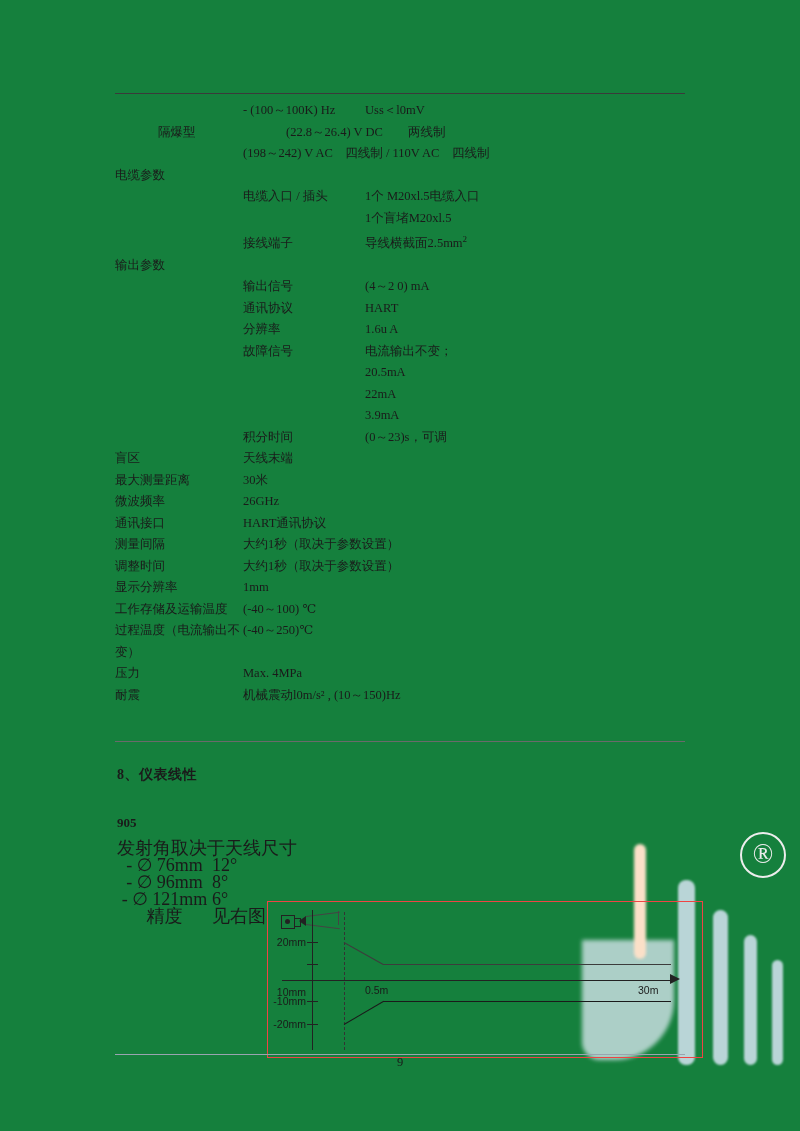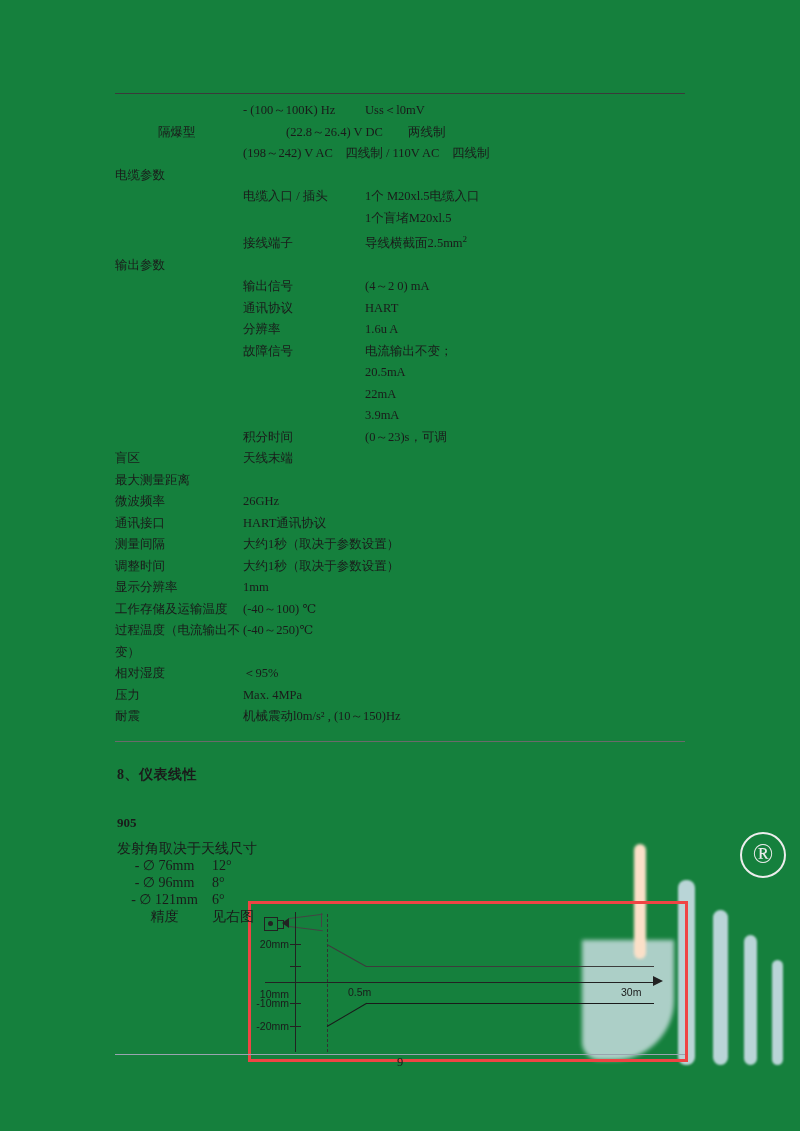"30米" div.col-bc-wide { html: none -> <div>30米</div> }
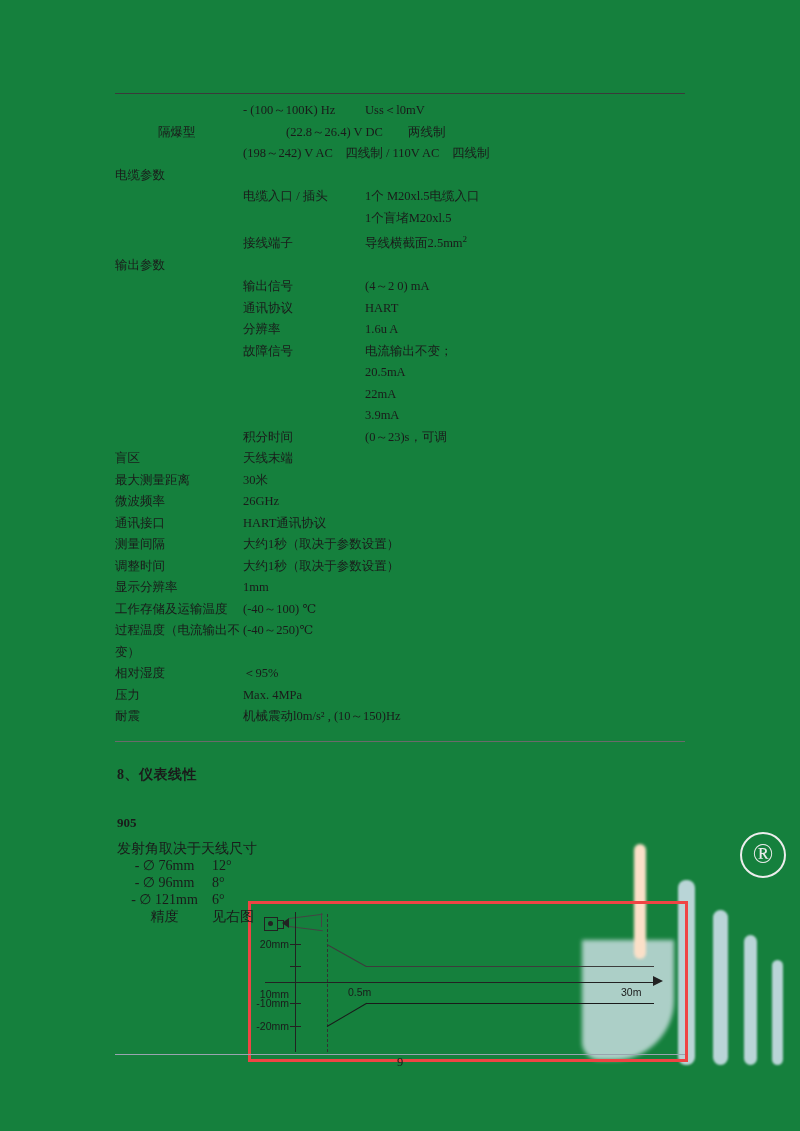"相对湿度" div.spec-row { html: <div> <div>相对湿度</div> <div>＜95%</div> </div> -> none }
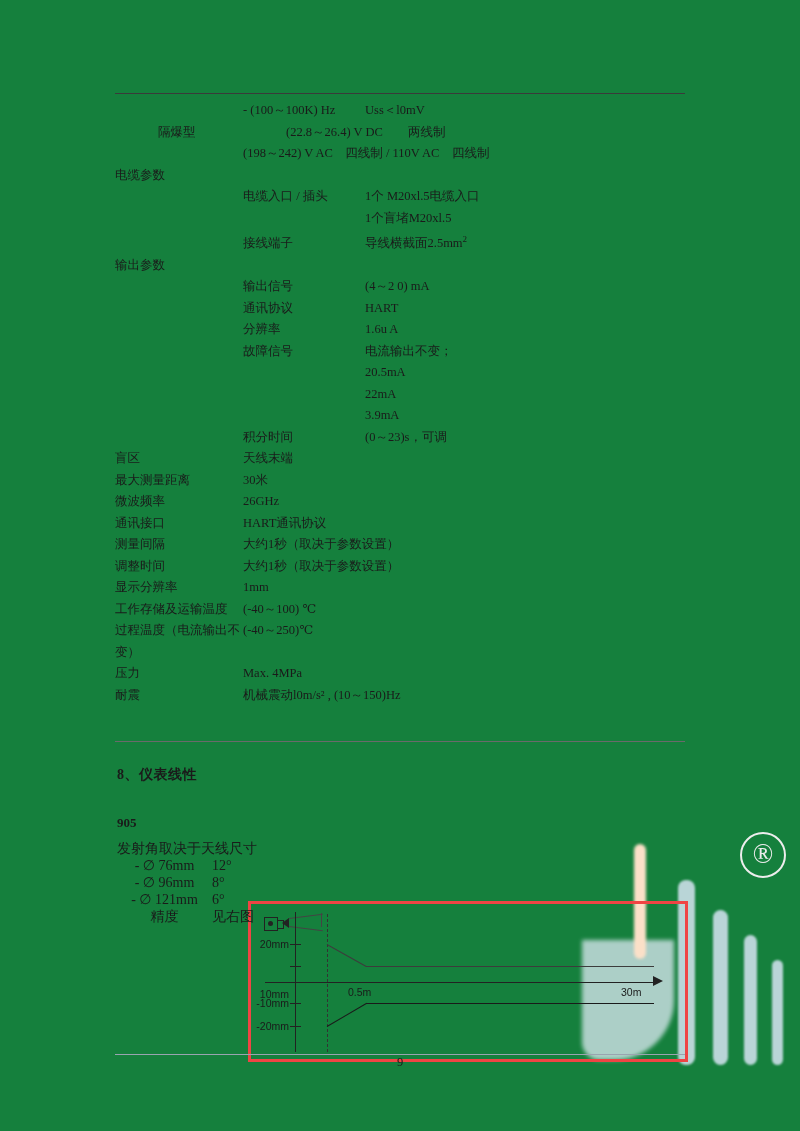"发射角取决于天线尺寸" .beam-block { font-size: 14px -> 18px }
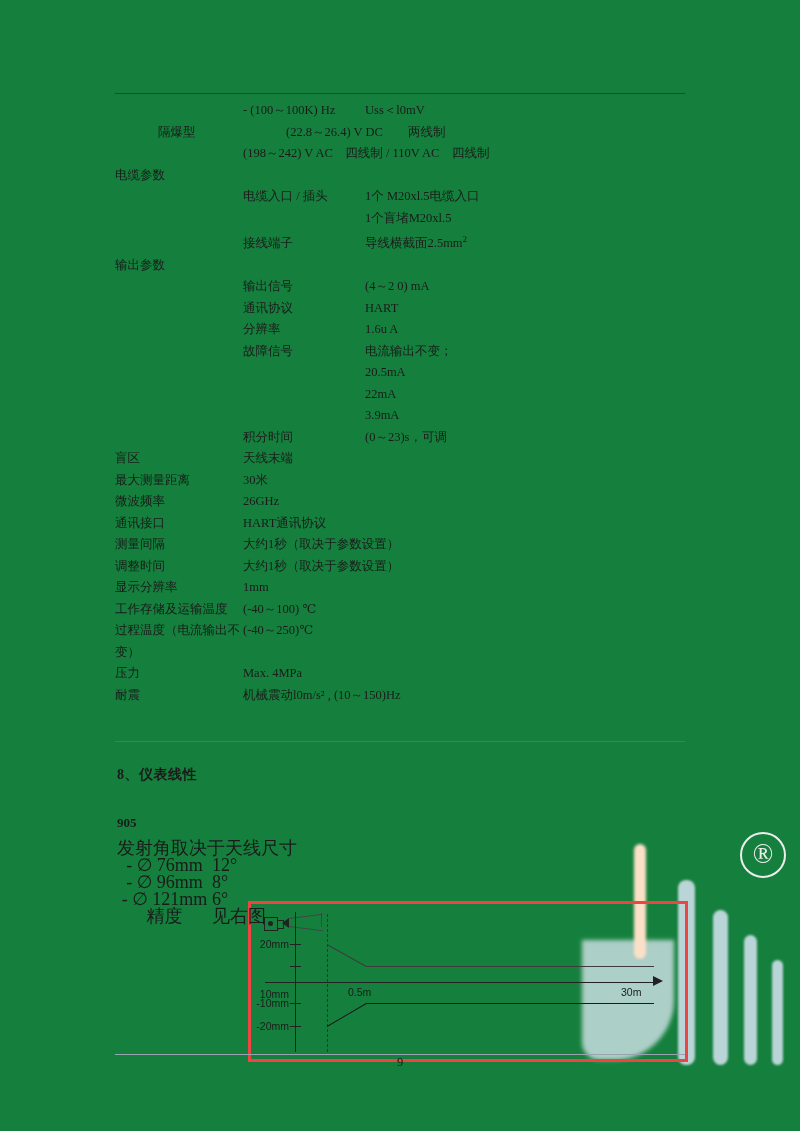"20mm" .diagram { border: 3px solid #ef4444 -> 1px solid #ef4444; left: 248px -> 267px }
